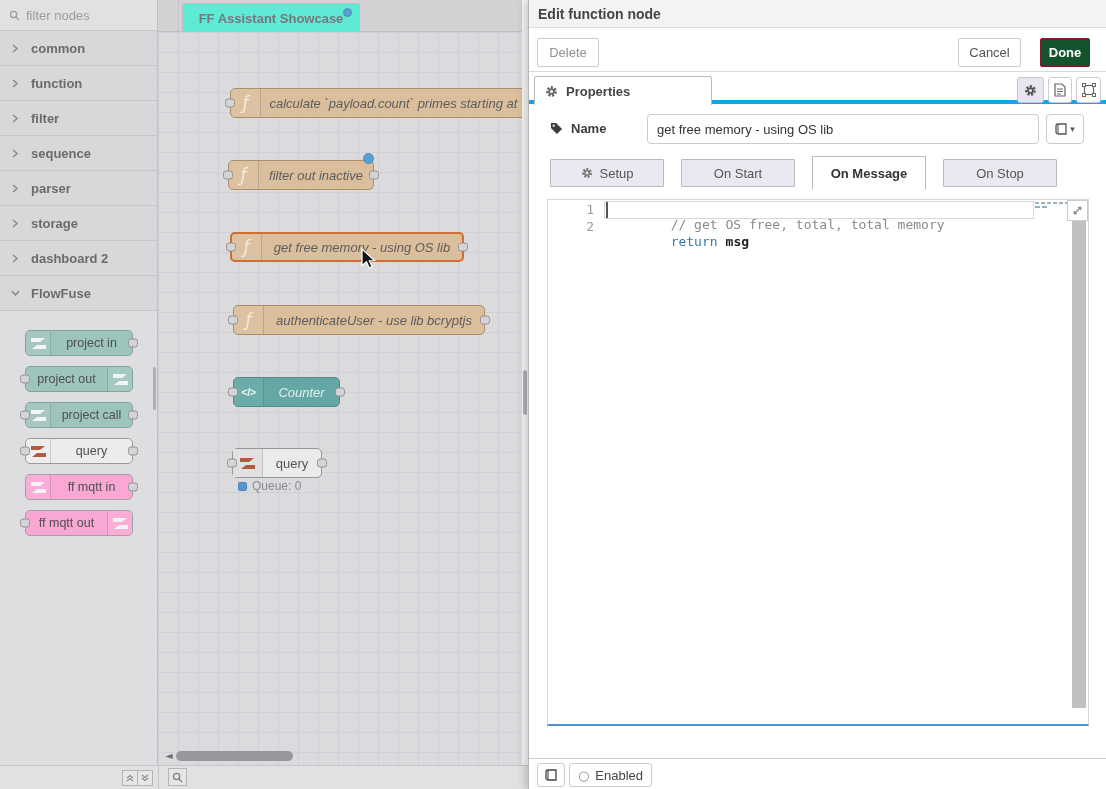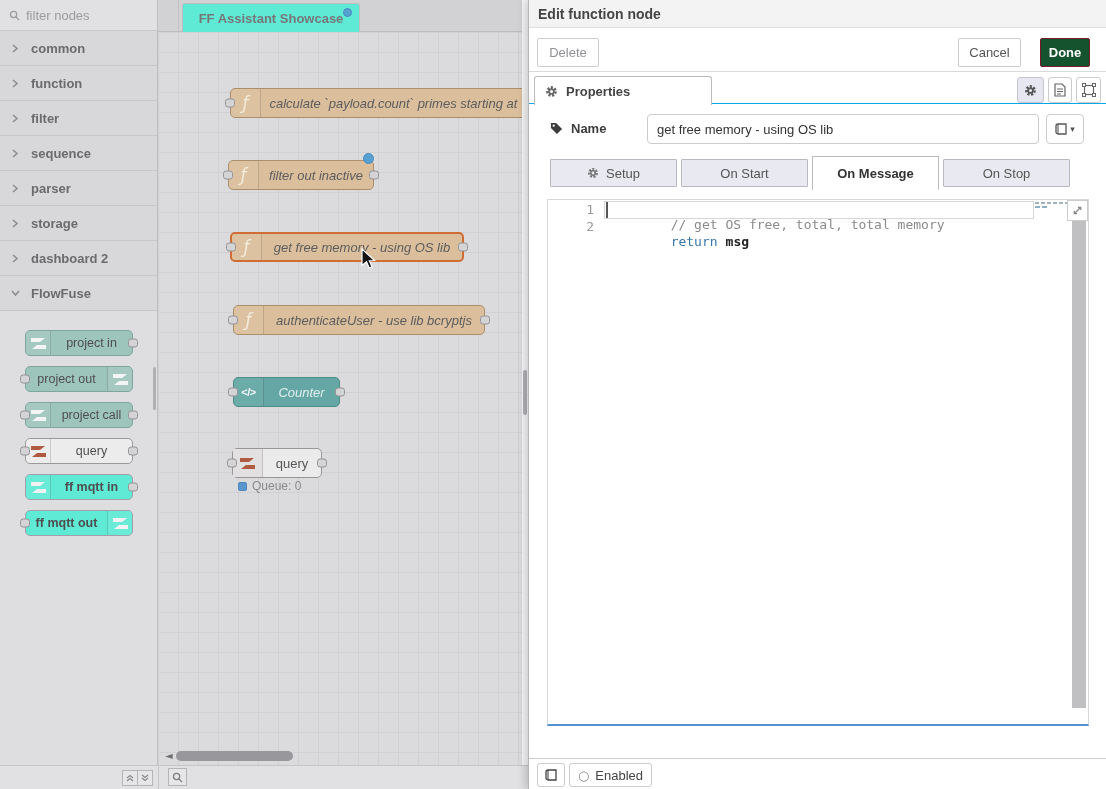"Properties" .tray-tabrow { border-bottom: 1px solid #0ea5e9 -> 4px solid #0ea5e9 }
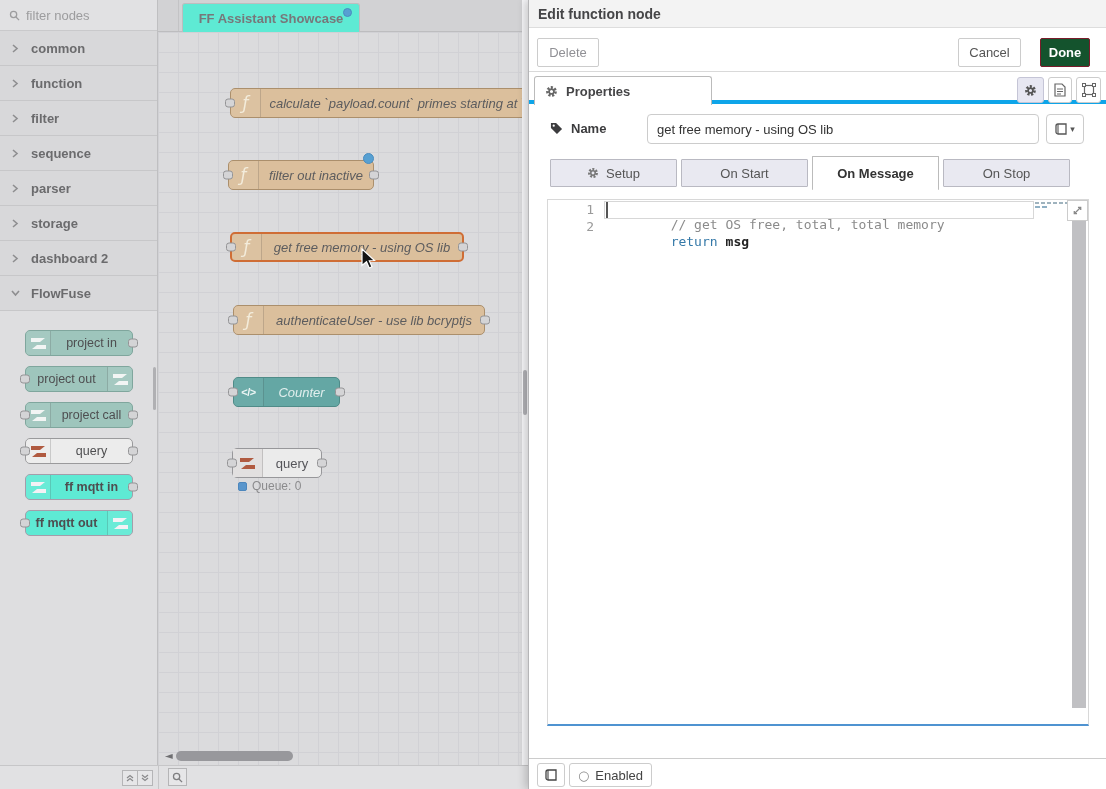"Setup" .ftab { width: 127px -> 114px }
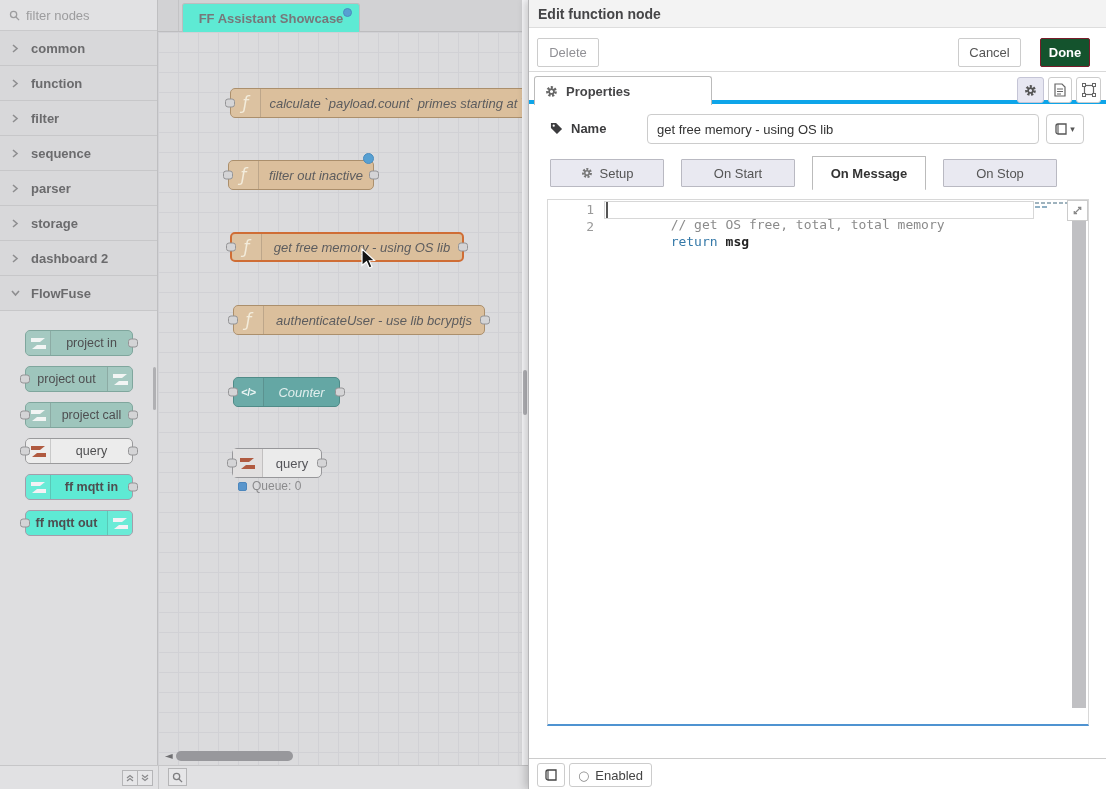"ff mqtt in" .pnode.purple { background: #5eead4 -> #f9a8d4; font-weight: bold -> none }
